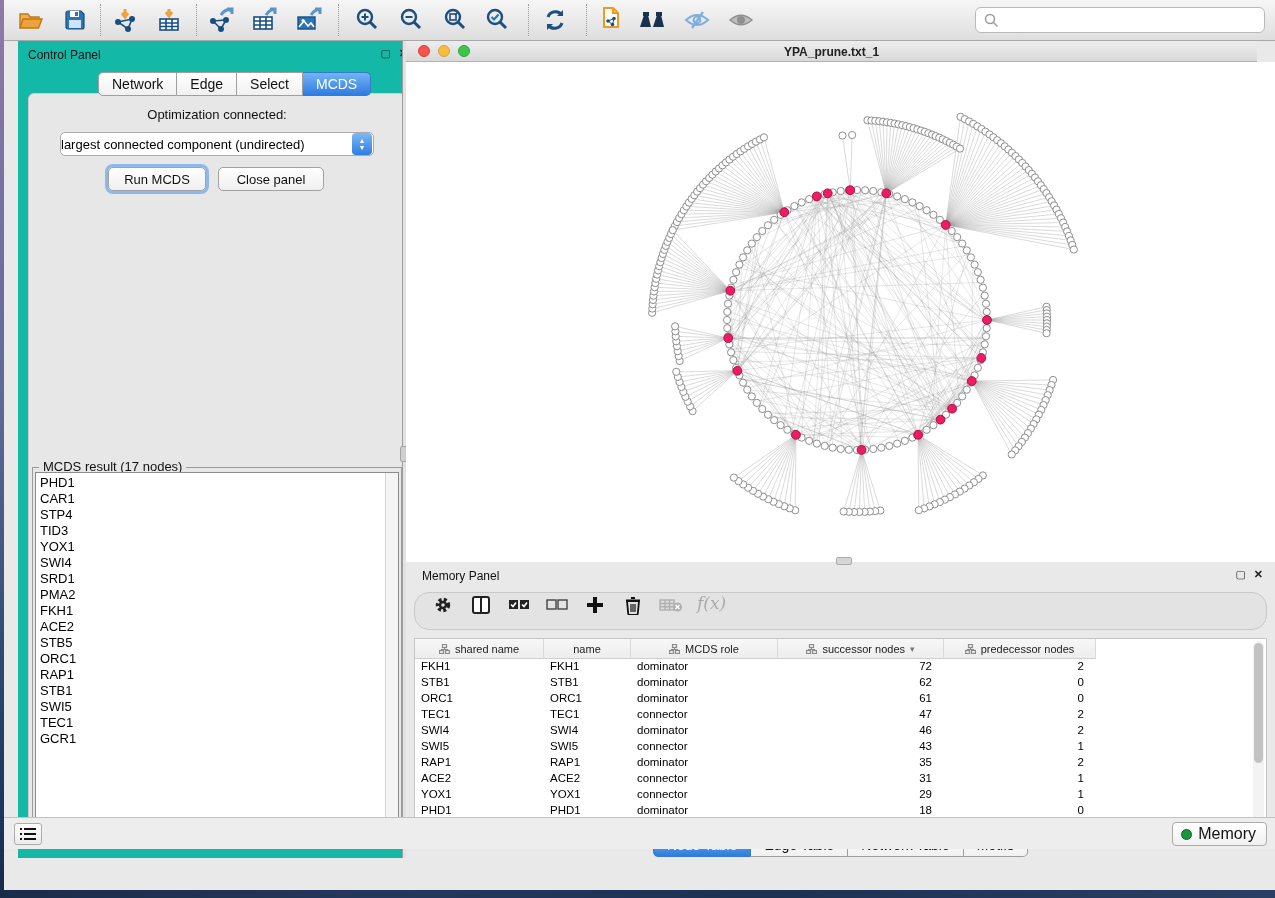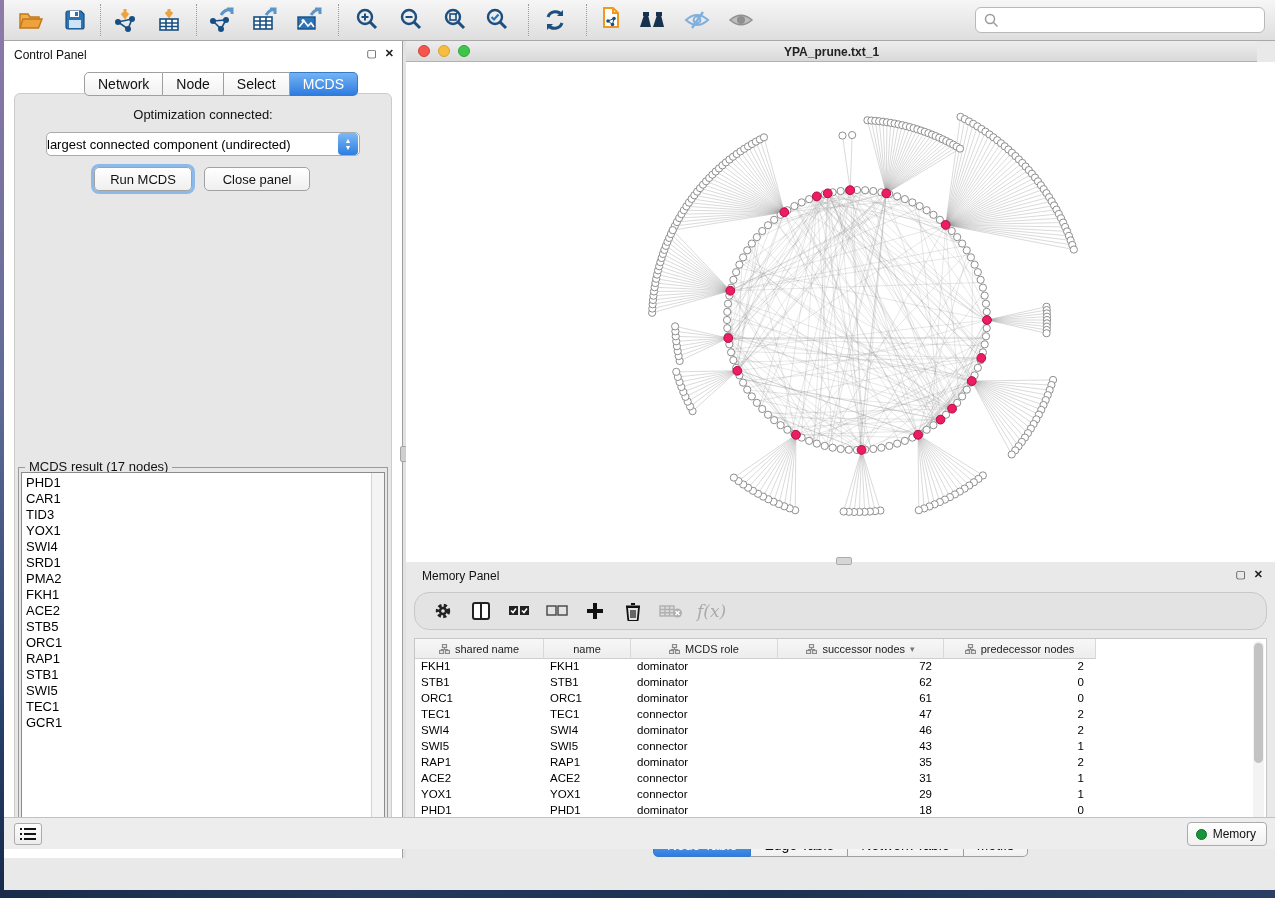"Control Panel" .control-panel { background: #ffffff -> #14b8a6; left: 0 -> 14px }
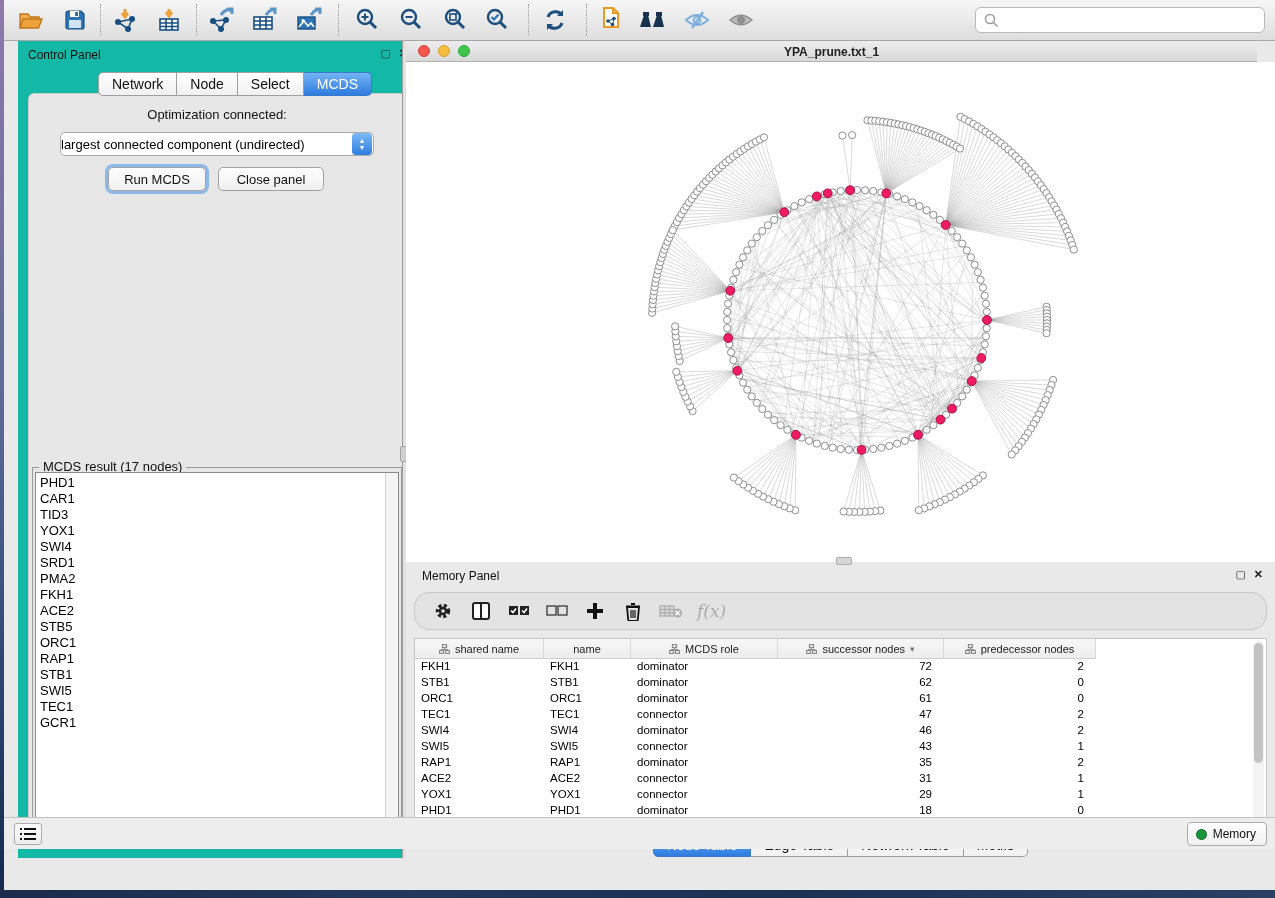"Node" div.seg { text: Node -> Edge }
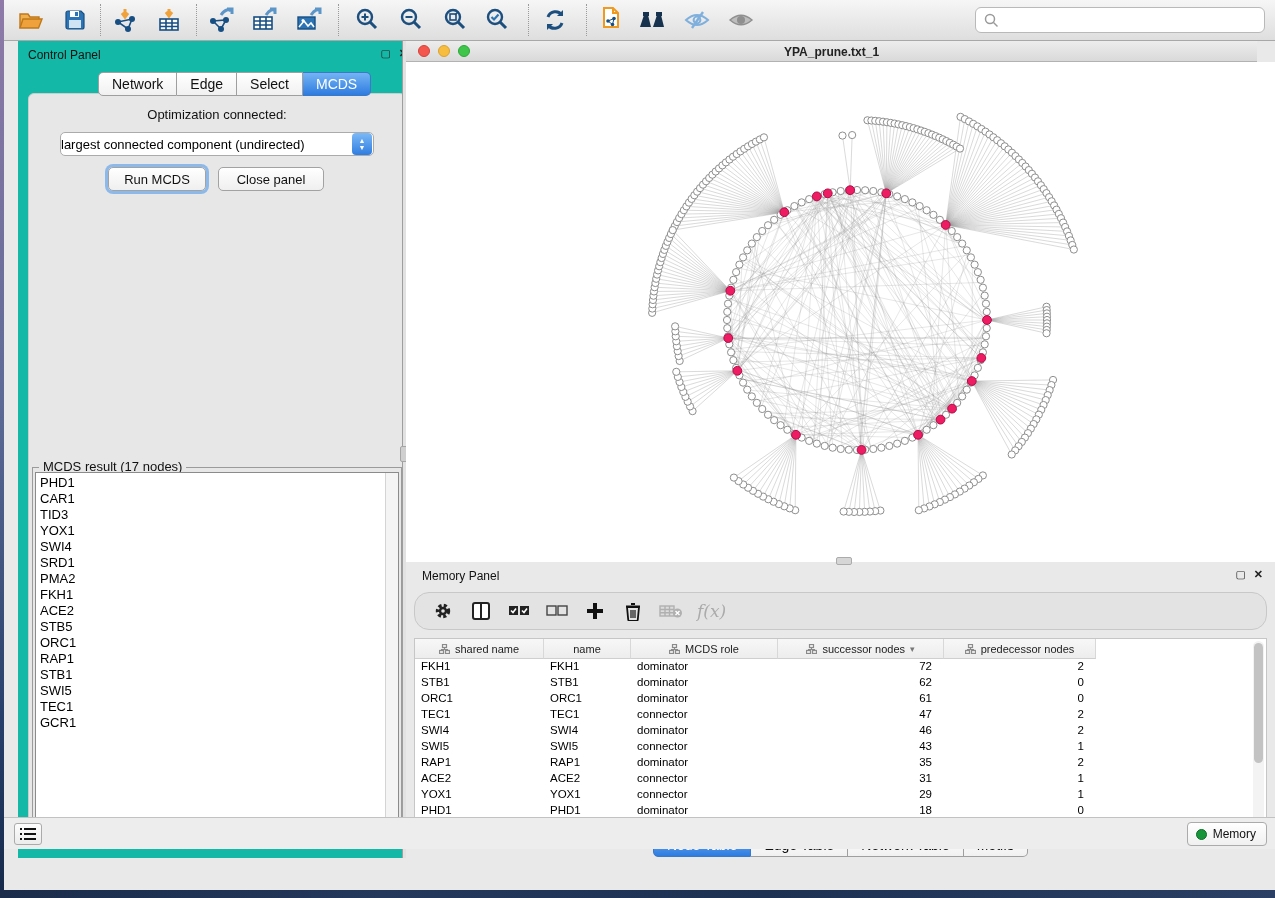"STP4" div.mcds-item { html: none -> <div>STP4</div> }
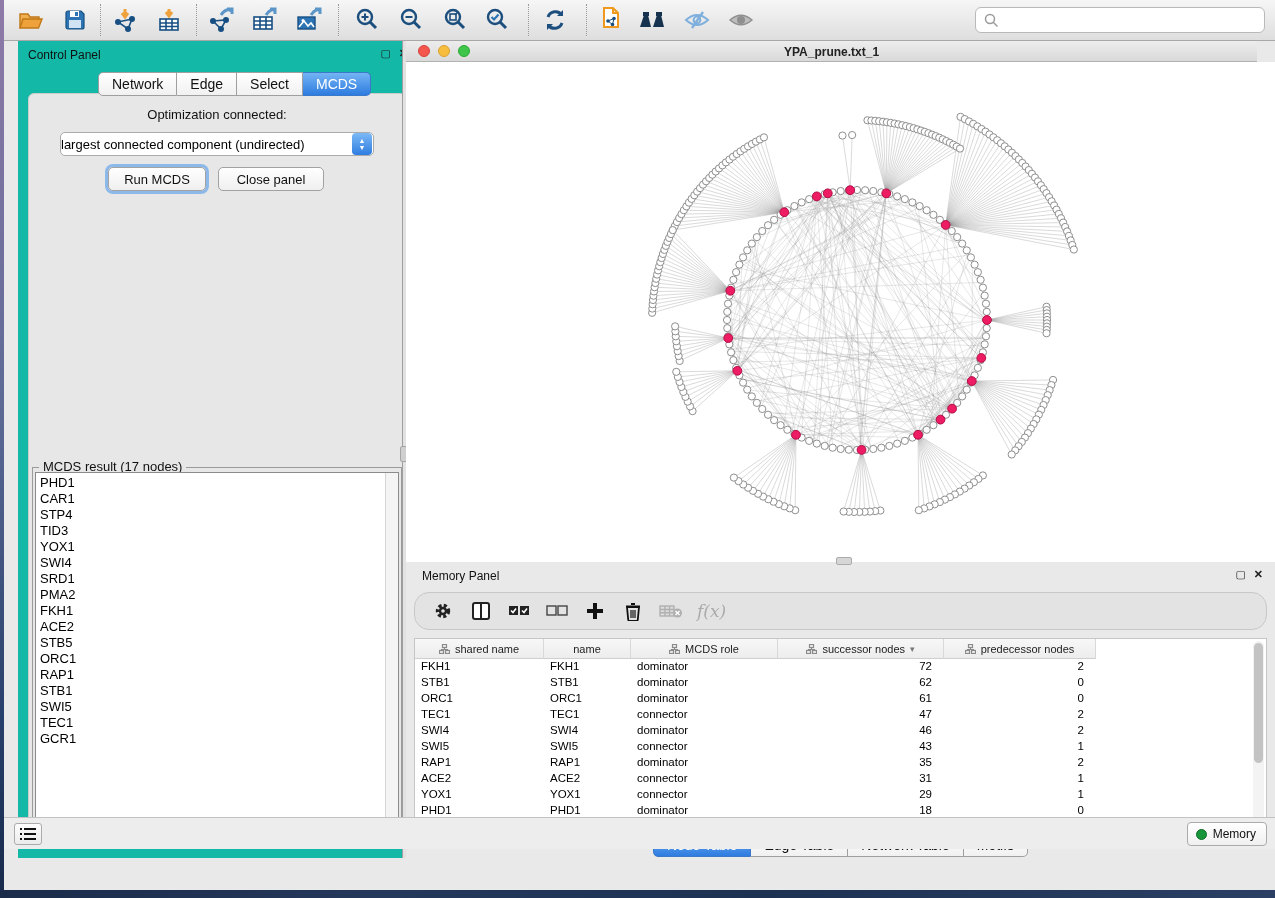"f(x)" .tp-toolbar { align-items: center -> none }
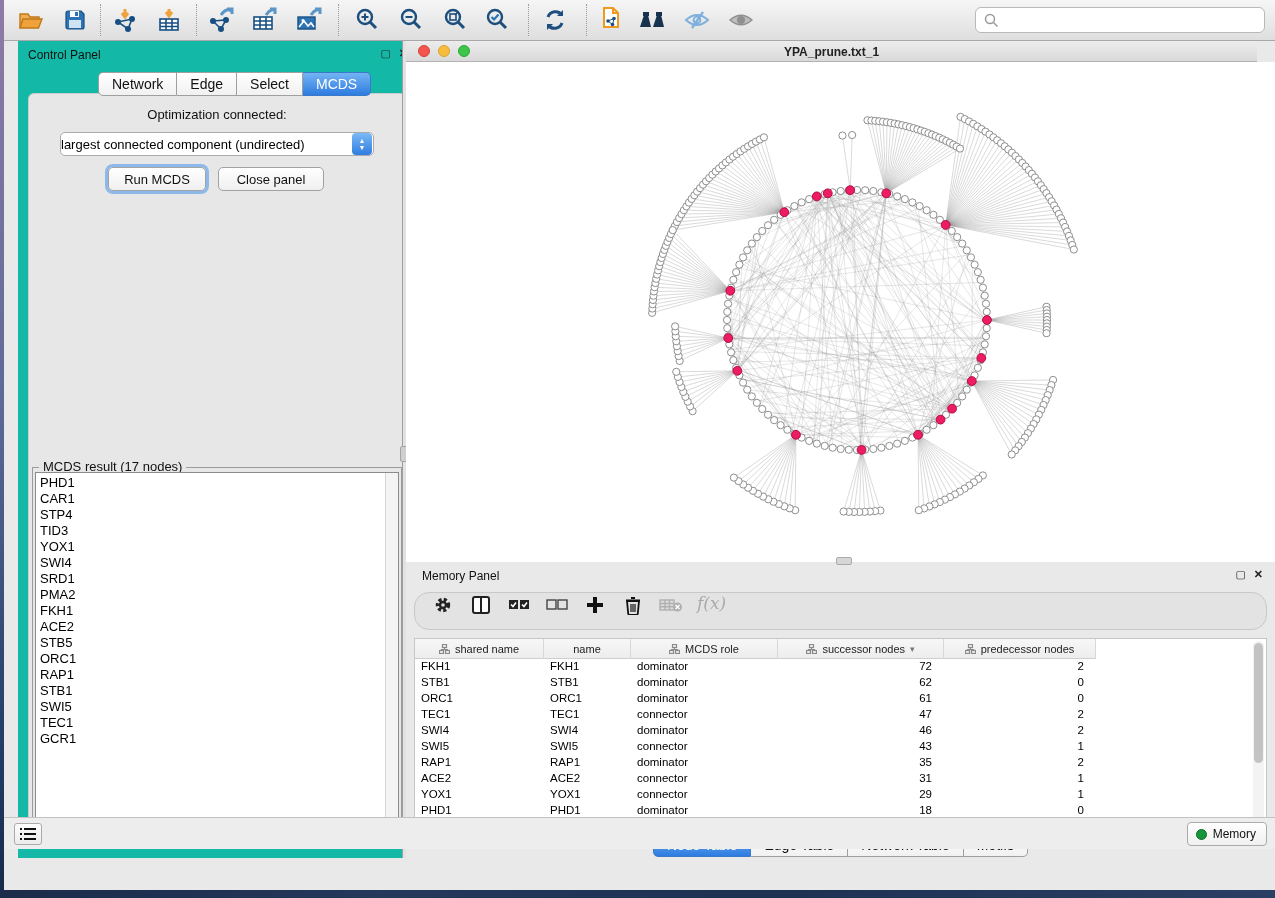"Memory" .memory-btn { font-size: 12px -> 16px }
